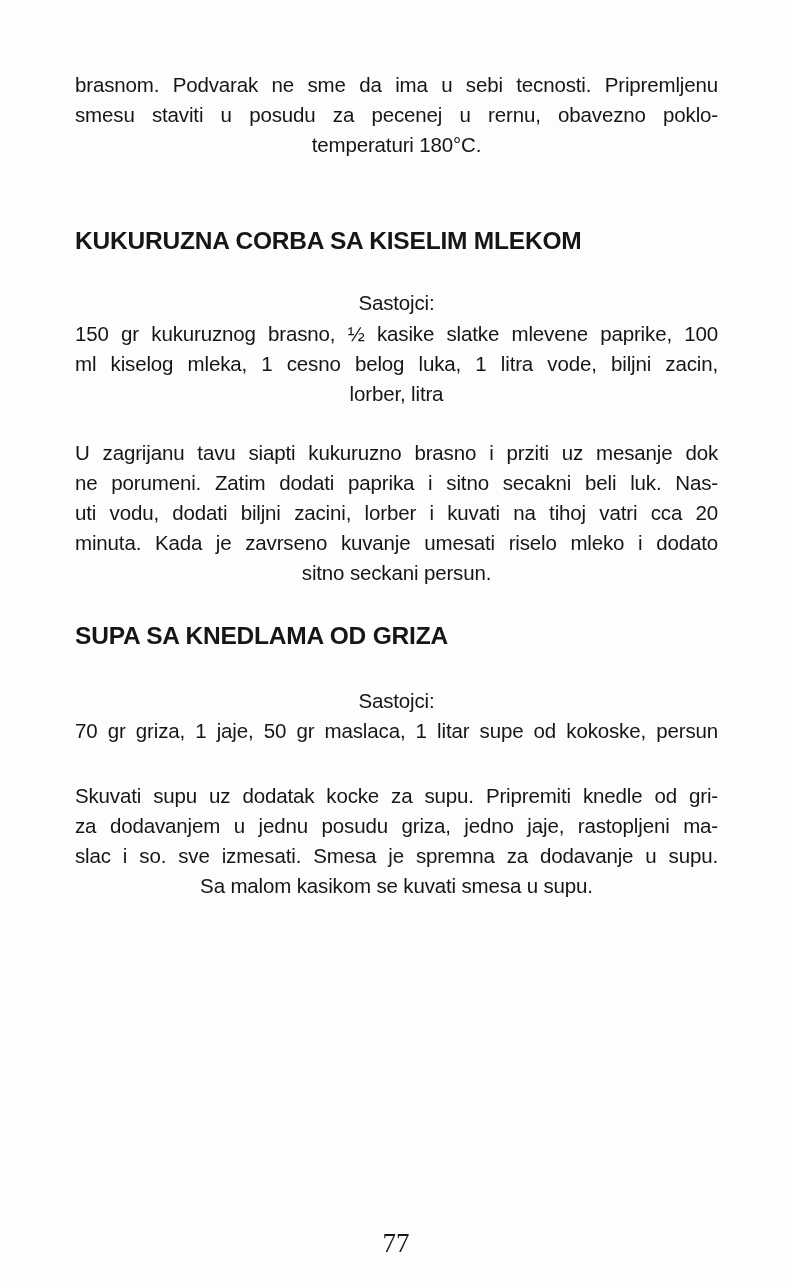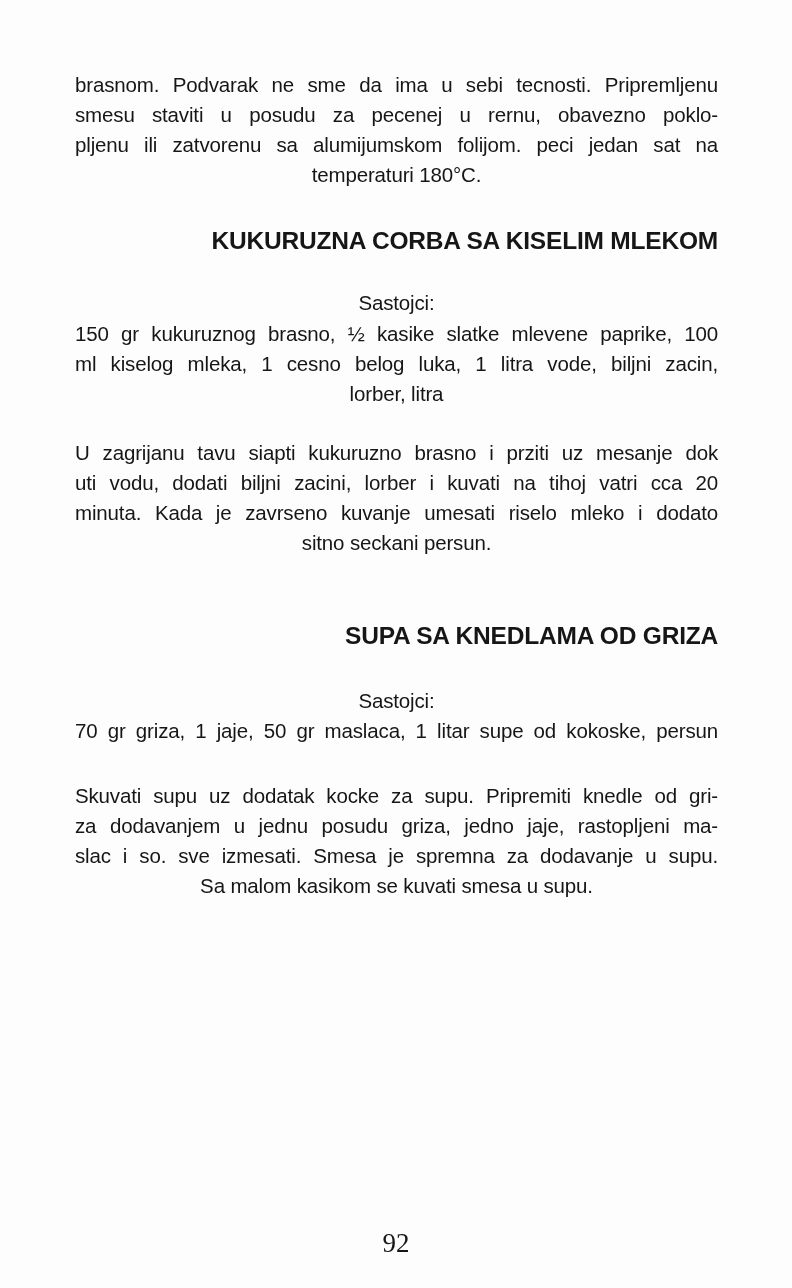"pljenu ili zatvorenu sa alumijumskom" div.line { html: <div>pljenu ili zatvorenu sa alumijumskom folijom. peci jedan sat na</div> -> none }
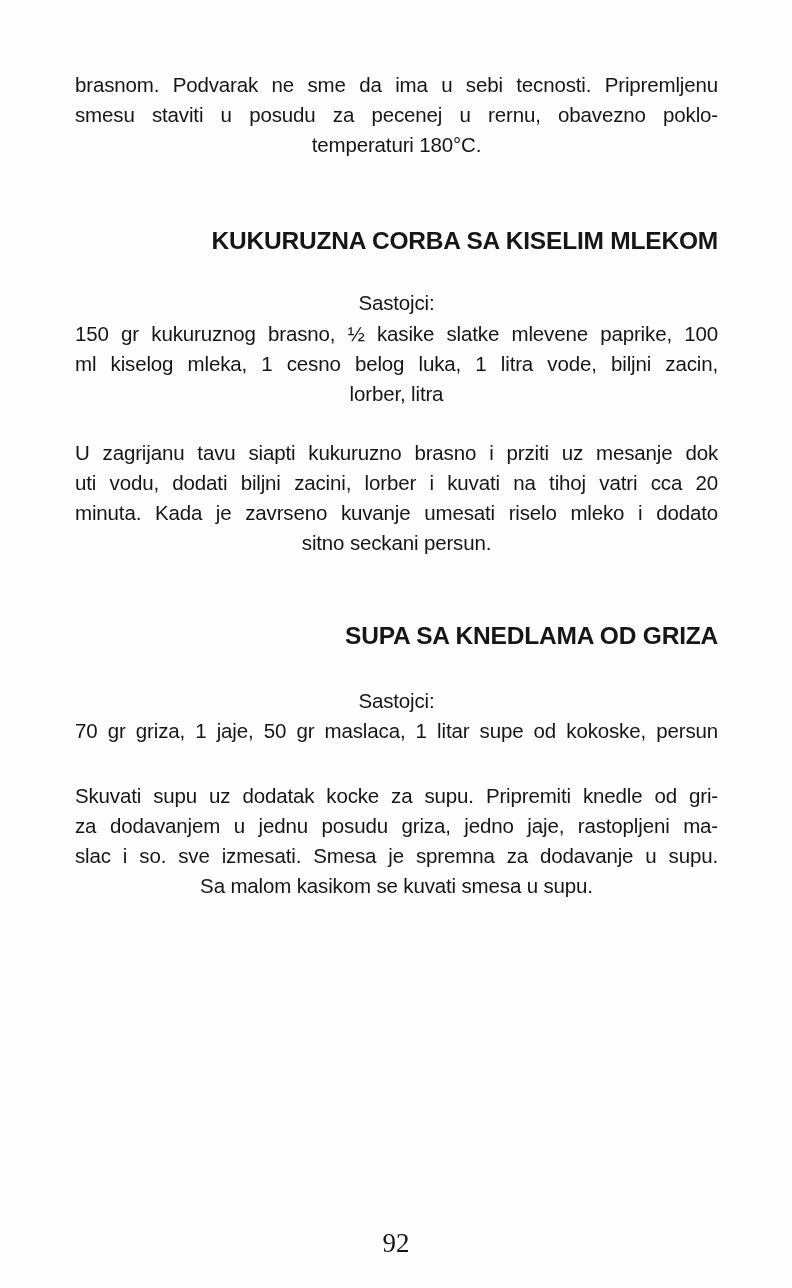"KUKURUZNA CORBA SA KISELIM MLEKOM" .heading { text-align: right -> left }
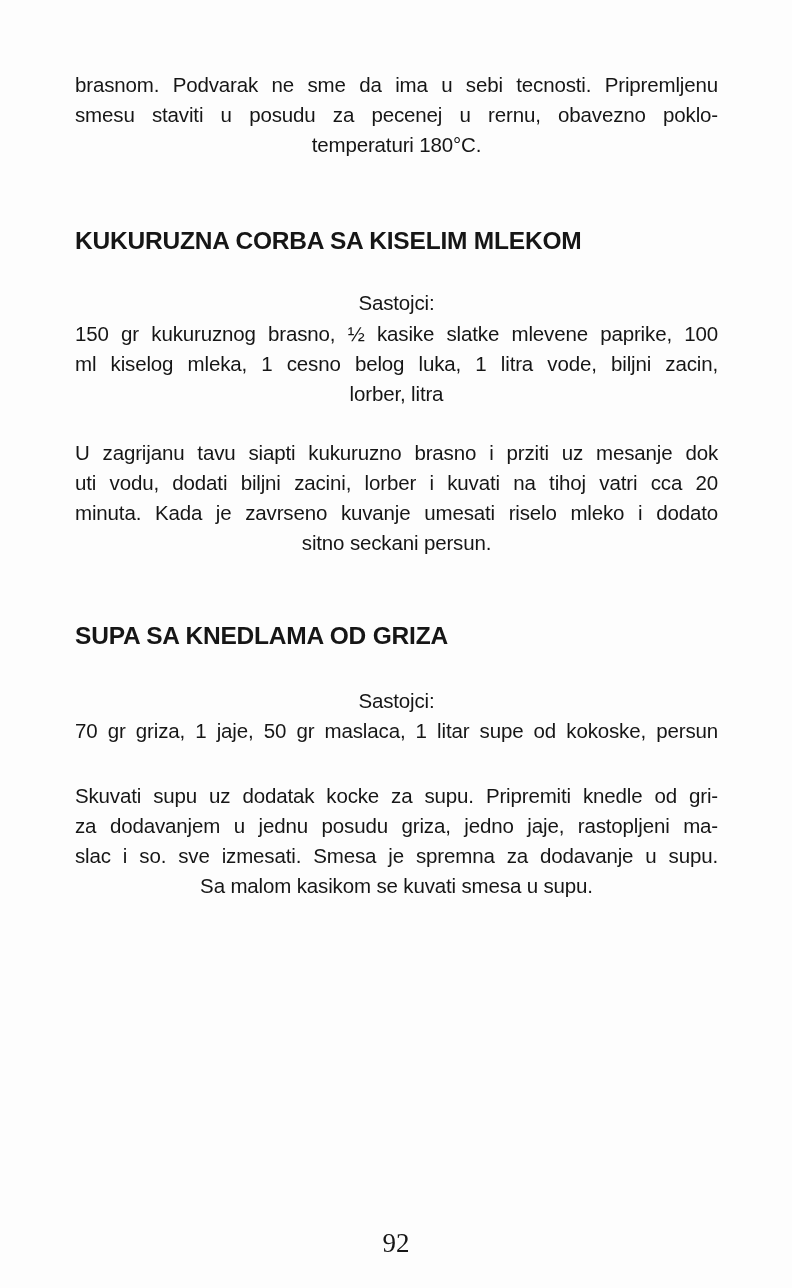"ne porumeni. Zatim dodati paprika" div.line { html: none -> <div>ne porumeni. Zatim dodati paprika i sitno secakni beli luk. Nas-</div> }
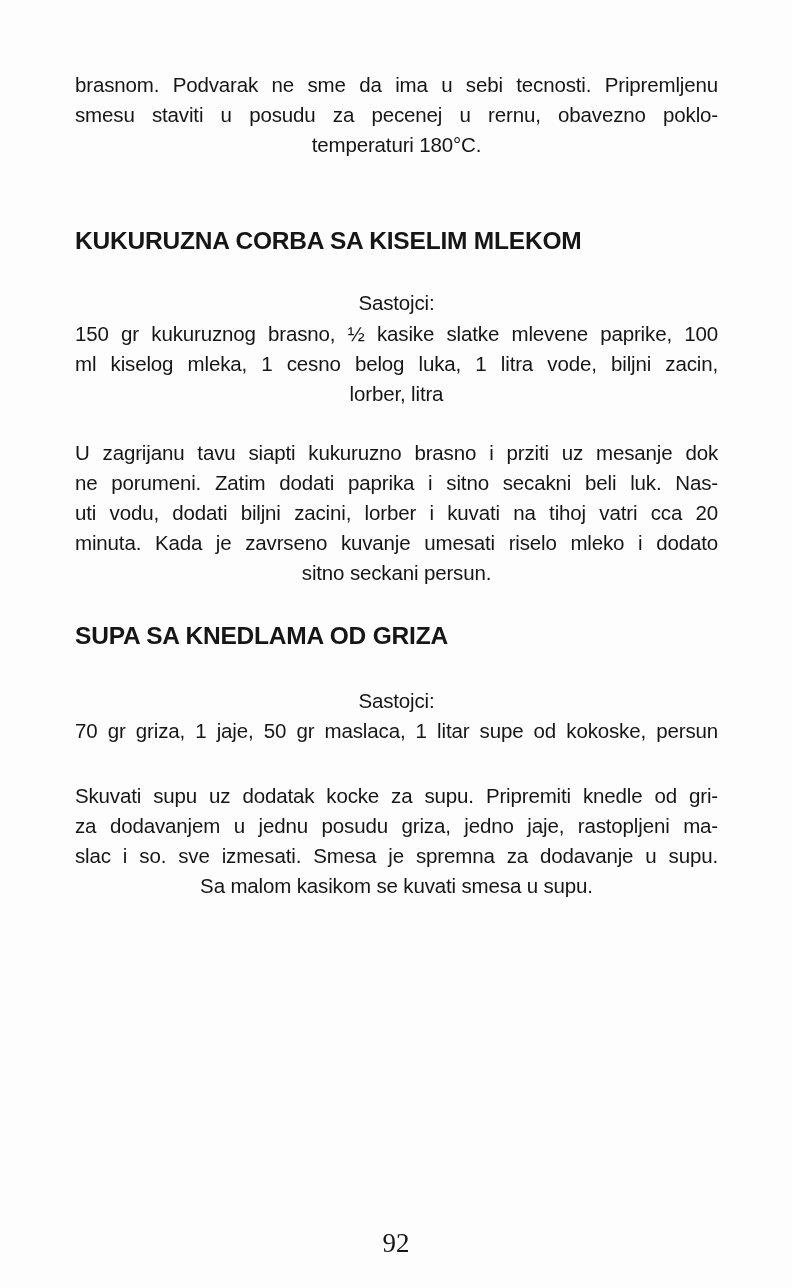"92" div.page-number { text: 92 -> 77 }
